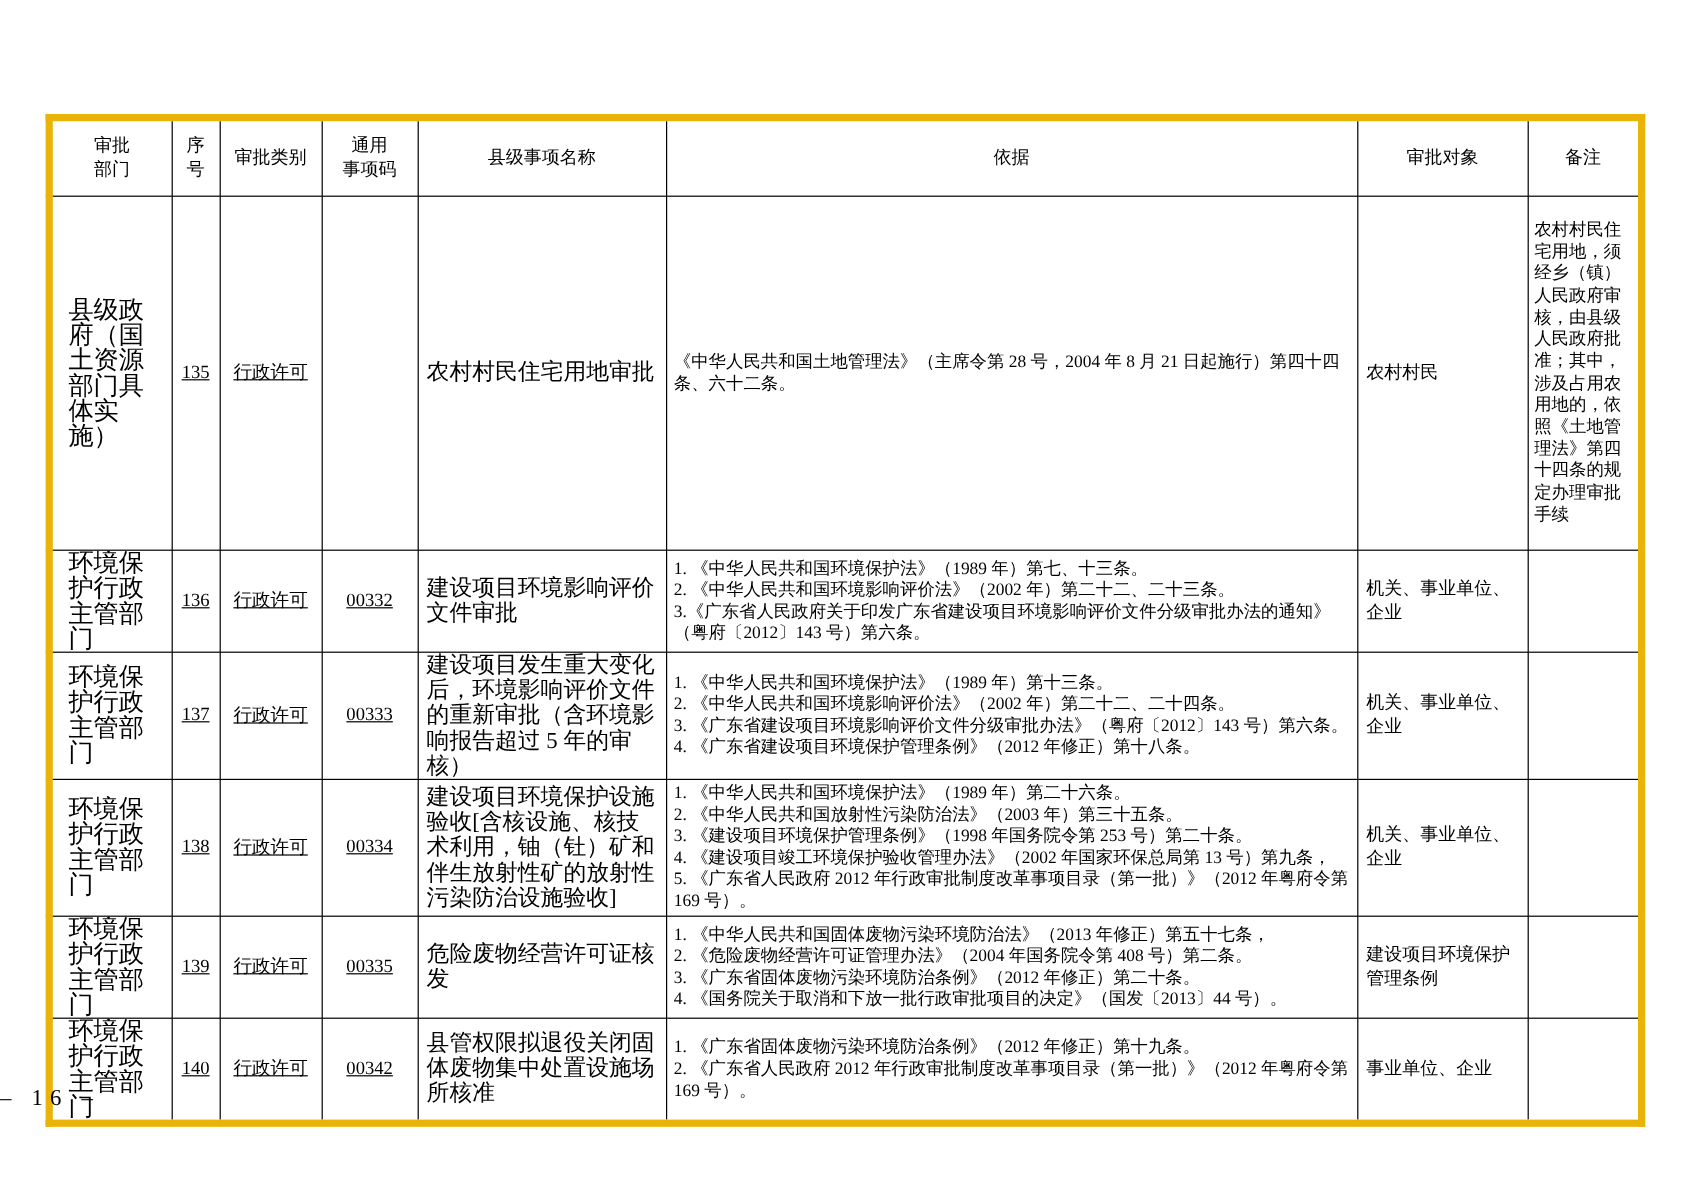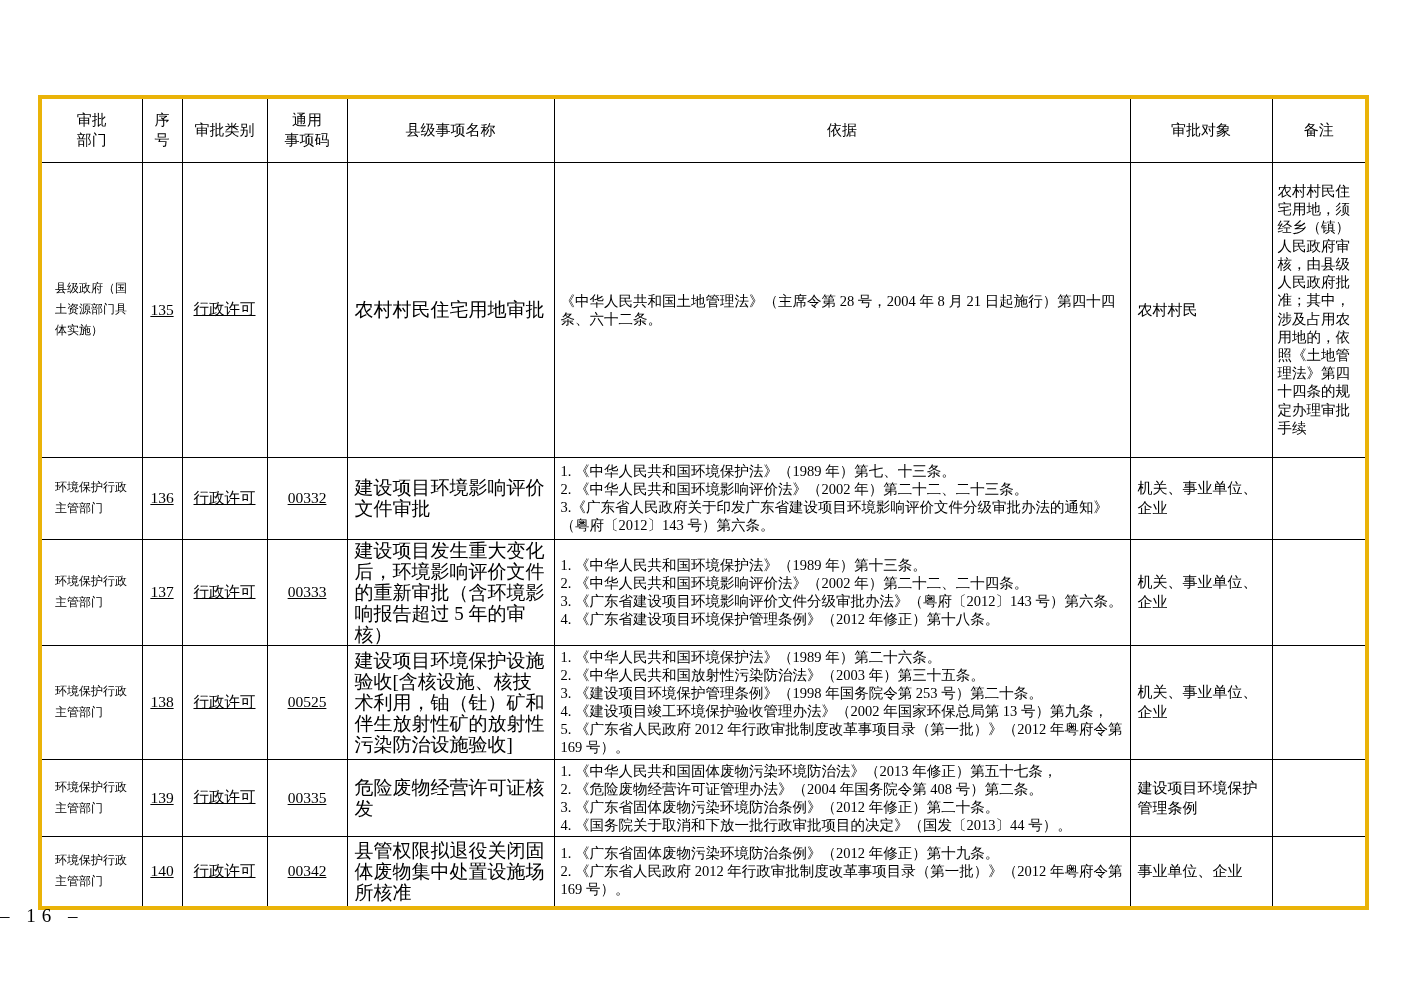"审批" .doc-table { border: 4px solid #eab308 -> 6px solid #eab308 }
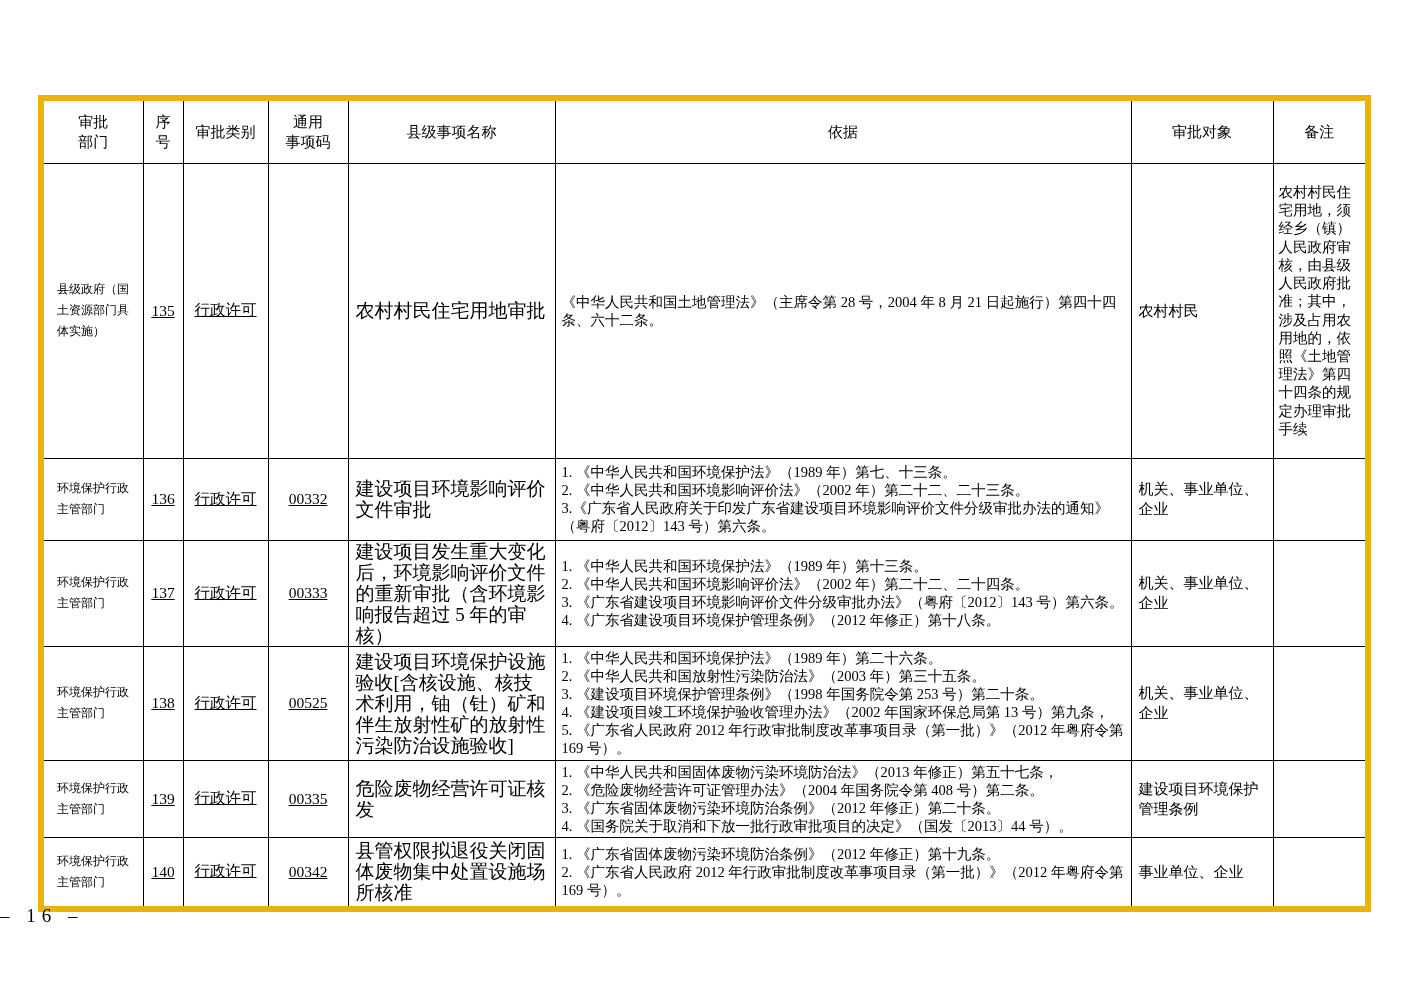"县级政府（国土资源部门具体实施）" .c-dept { font-size: 12px -> 21px }
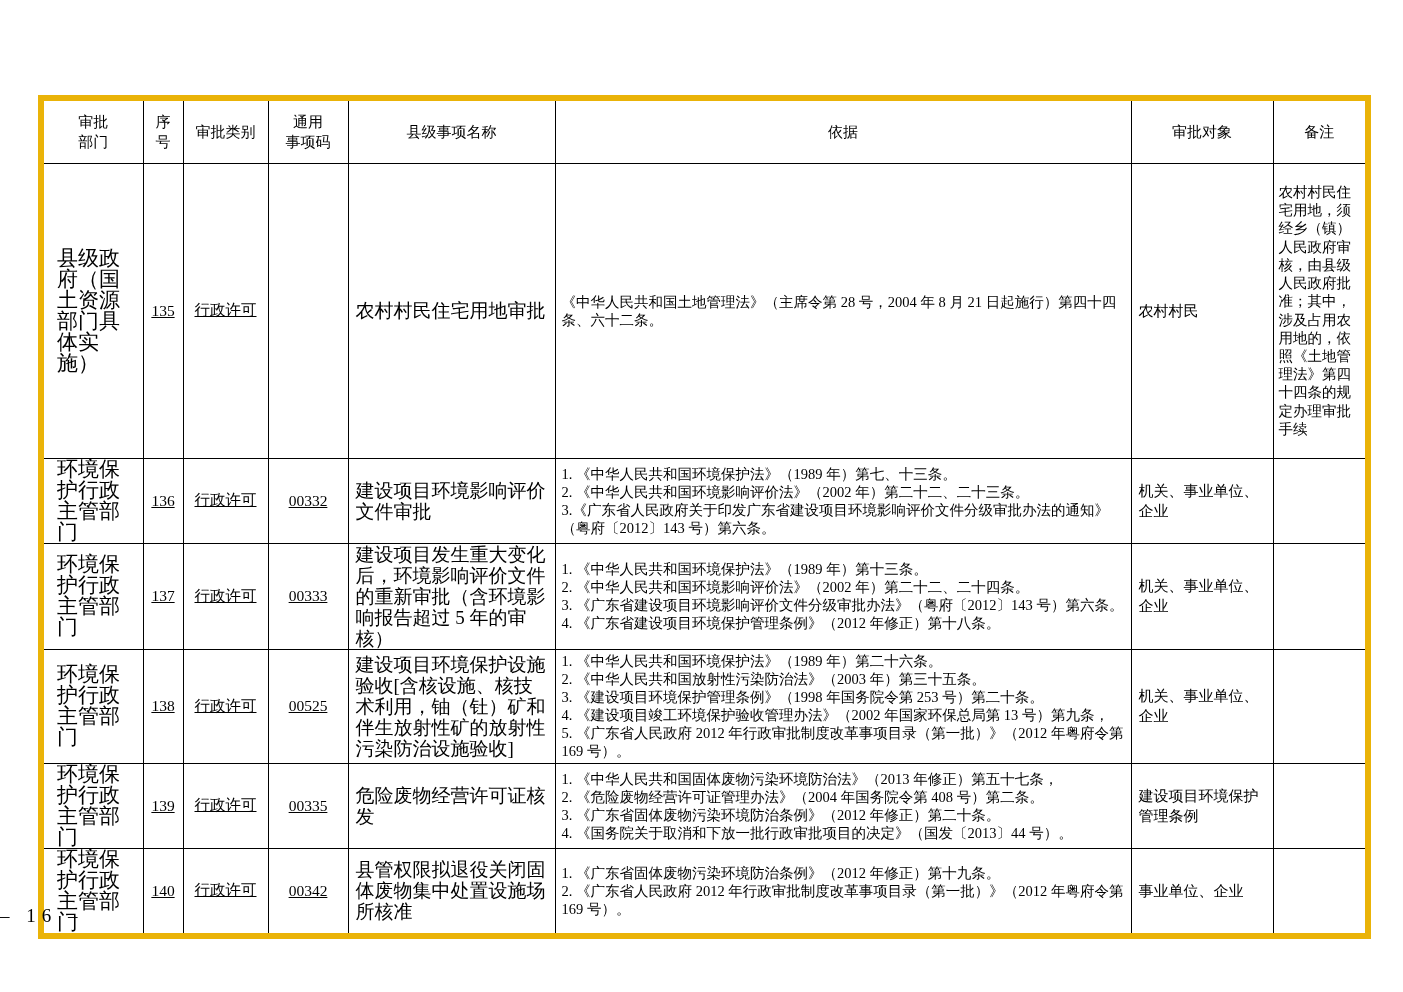"00525" td.c-code { text: 00525 -> 00334 }
